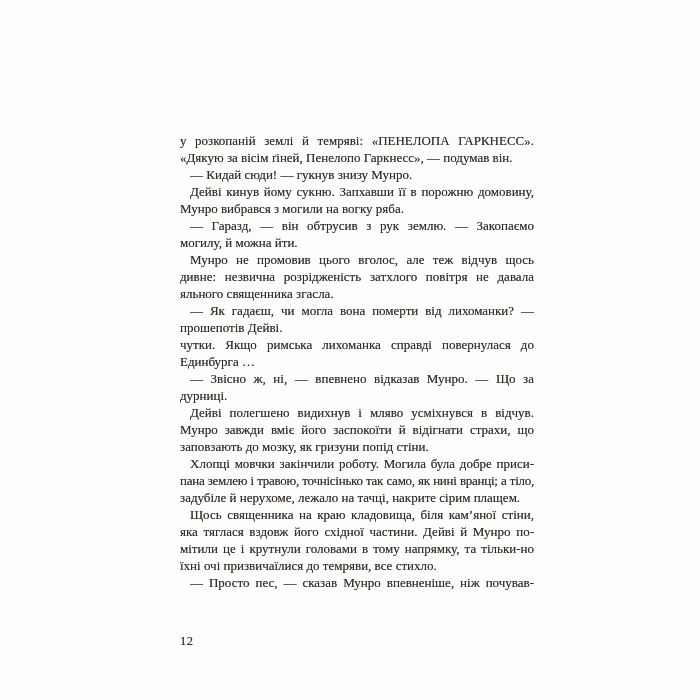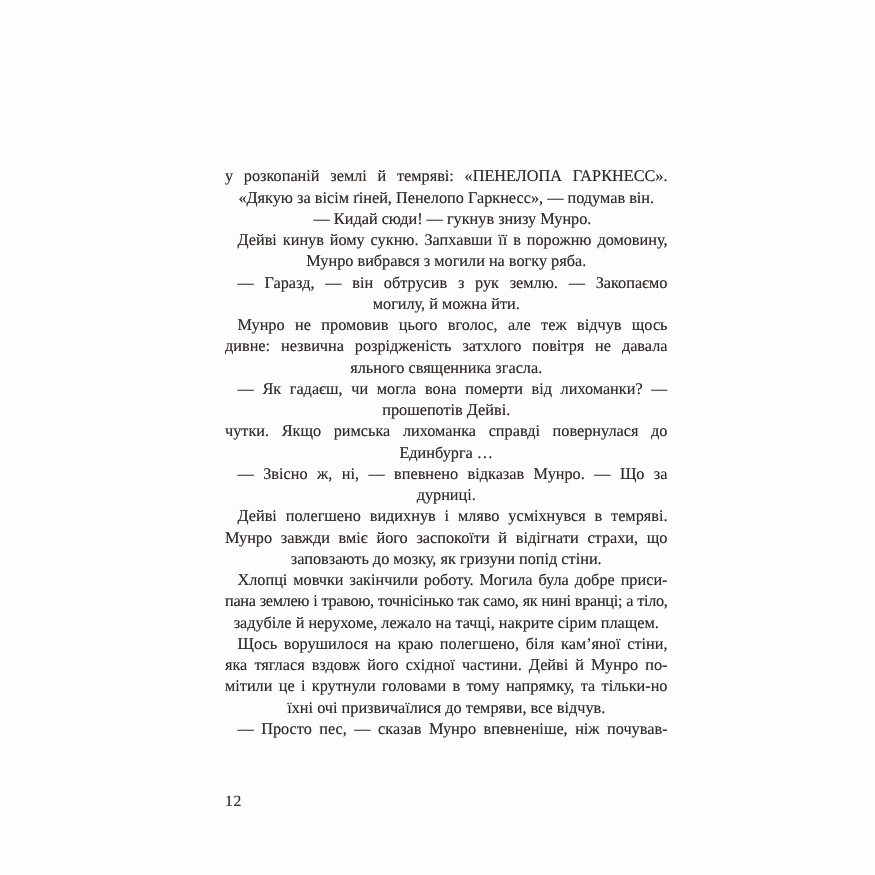"«Дякую за вісім ґіней, Пенелопо" .line { text-align: center -> left }
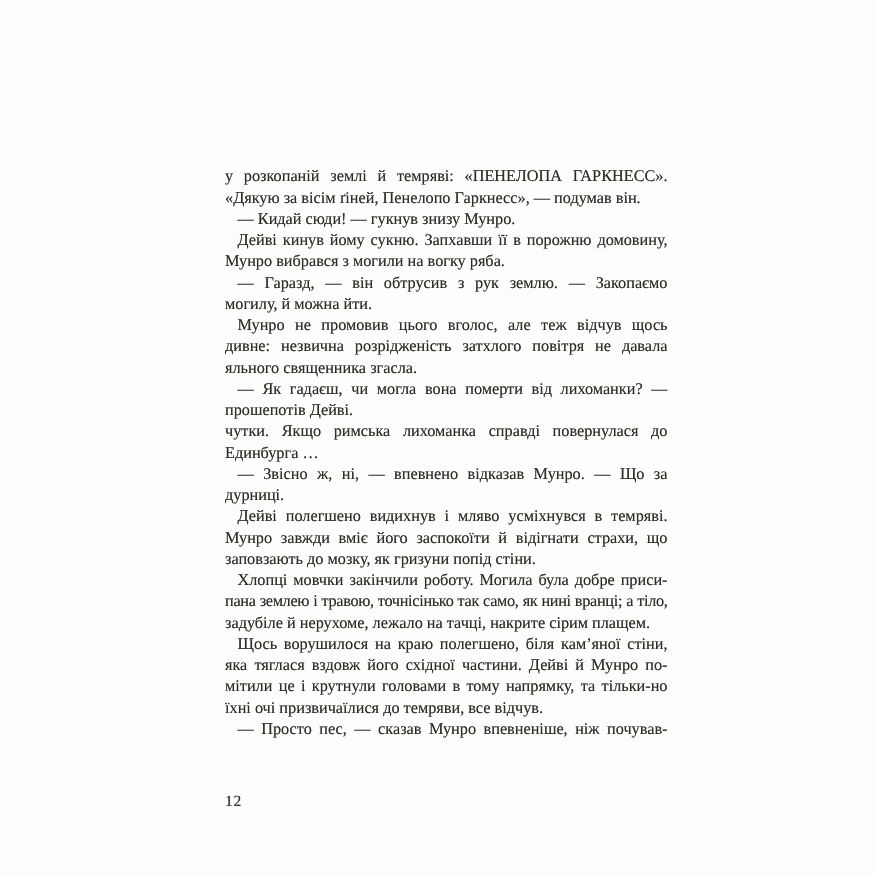"Дейві полегшено видихнув і мляво" div.line { text: темряві -> відчув }
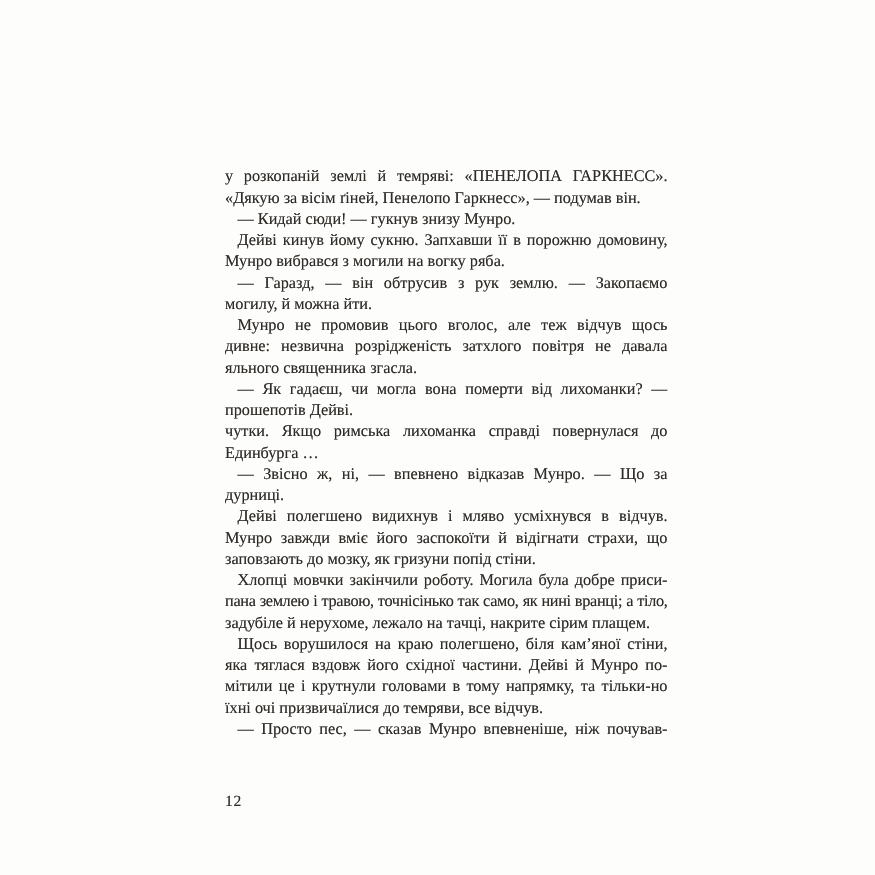"Щось ворушилося на краю полегшено," div.line { text: ворушилося на краю полегшено -> священника на краю кладовища }
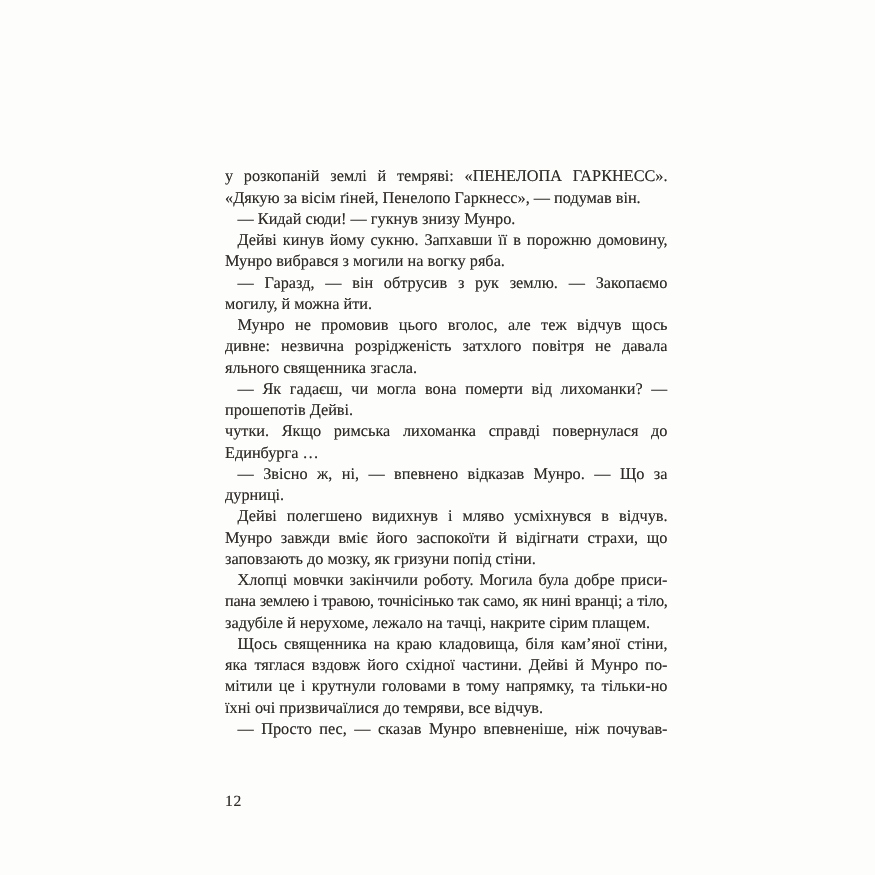"їхні очі призвичаїлися до темряви," div.line { text: відчув -> стихло }
